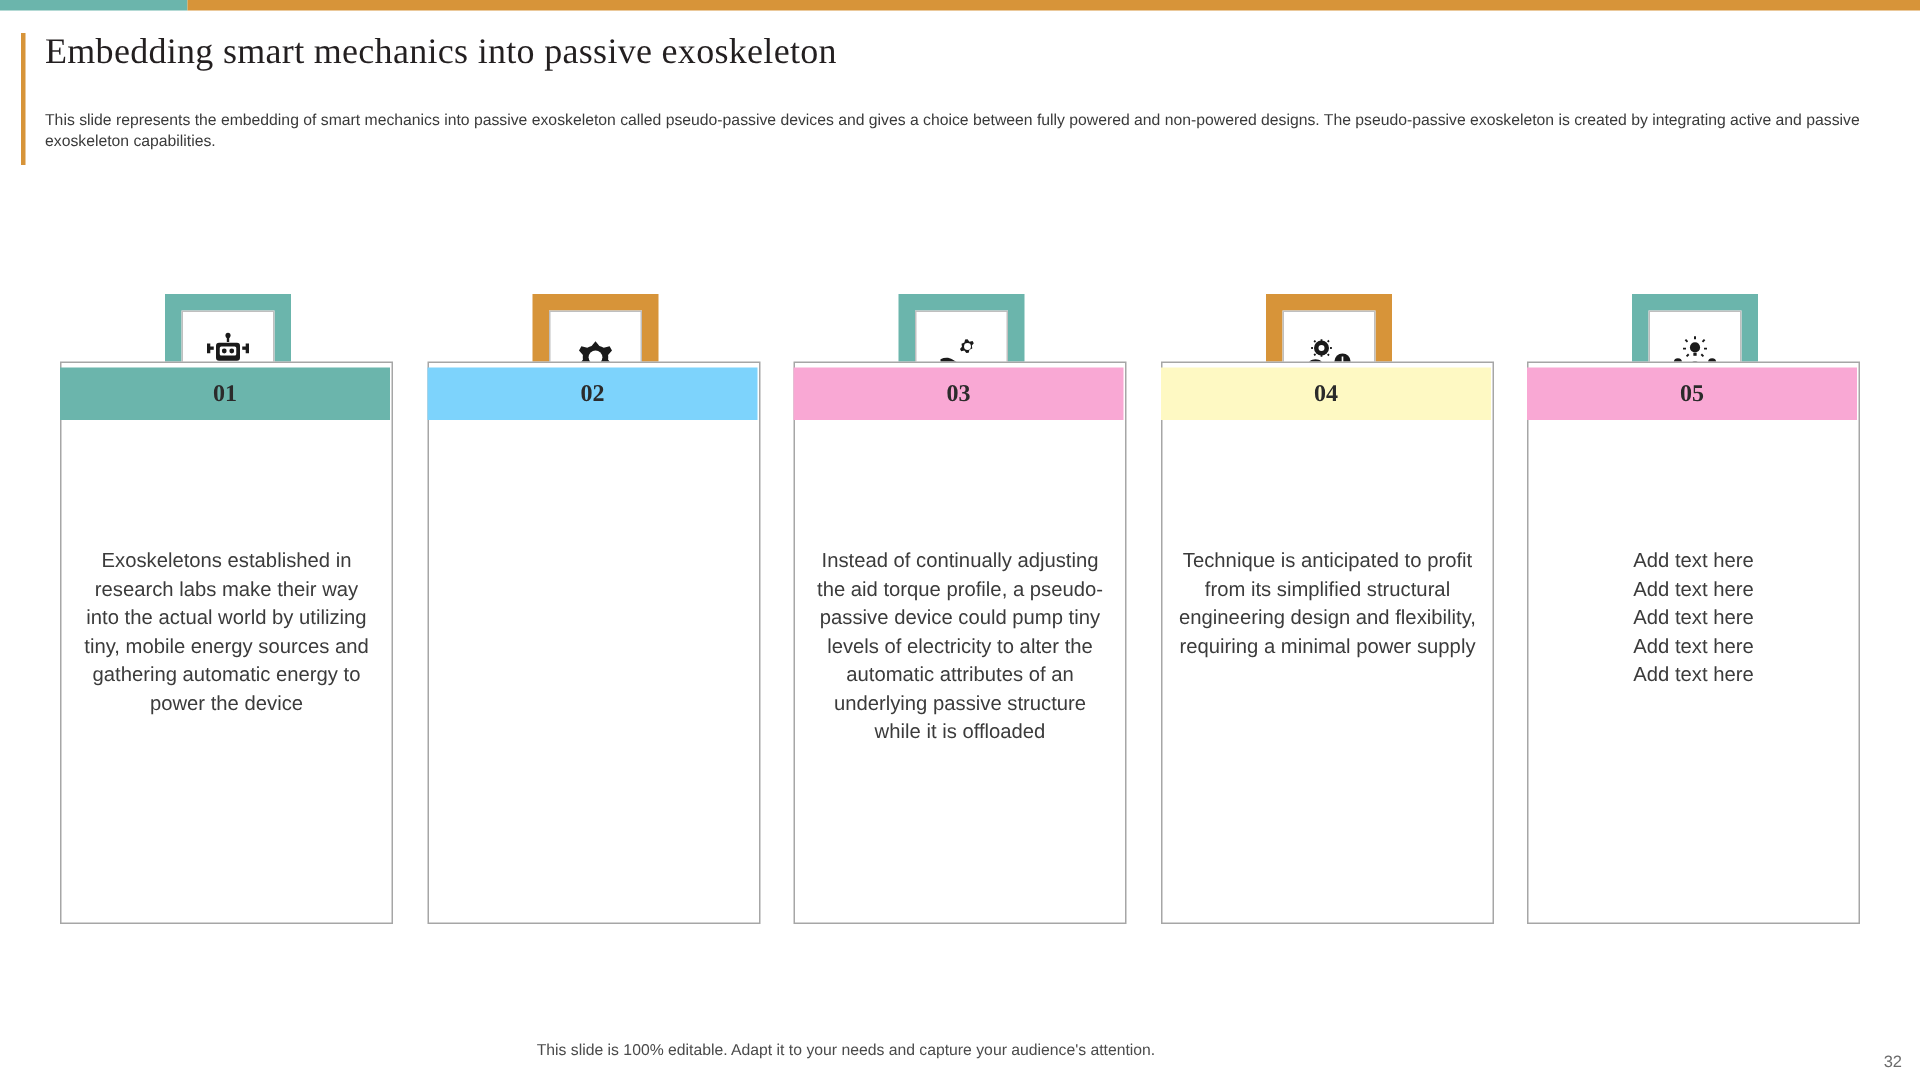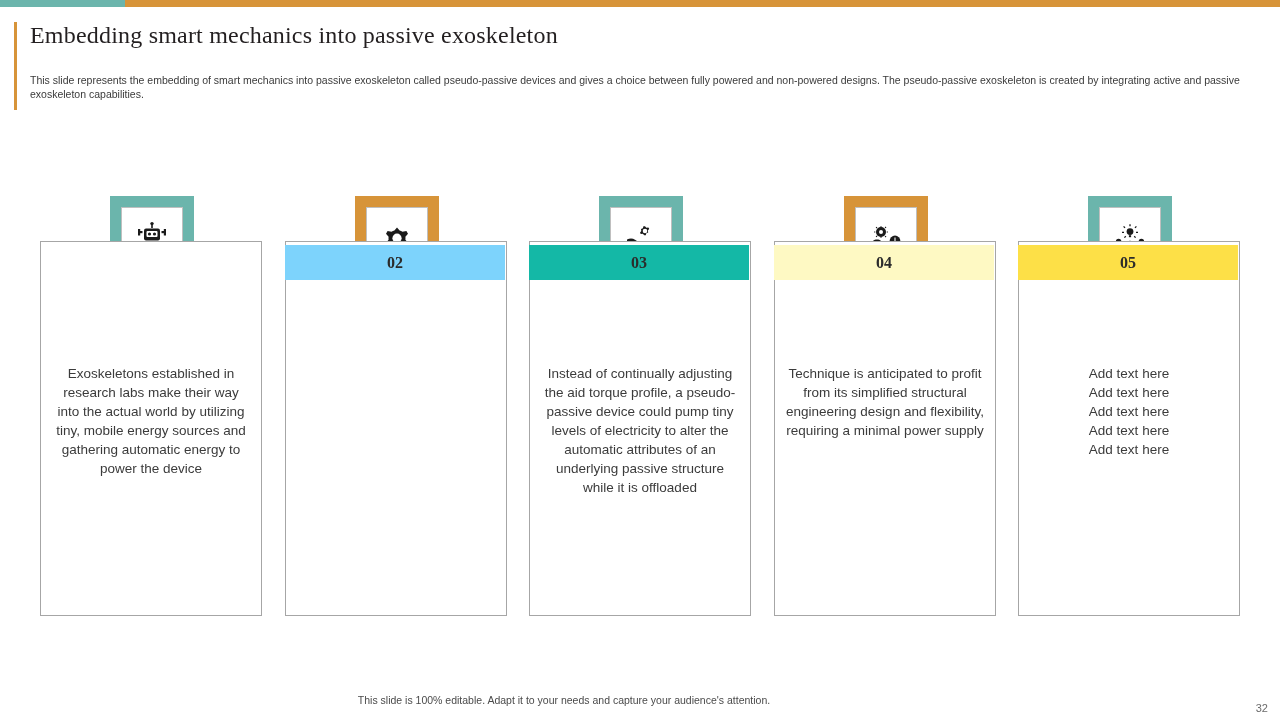"01" div.num-band { html: none -> <div>01</div> }
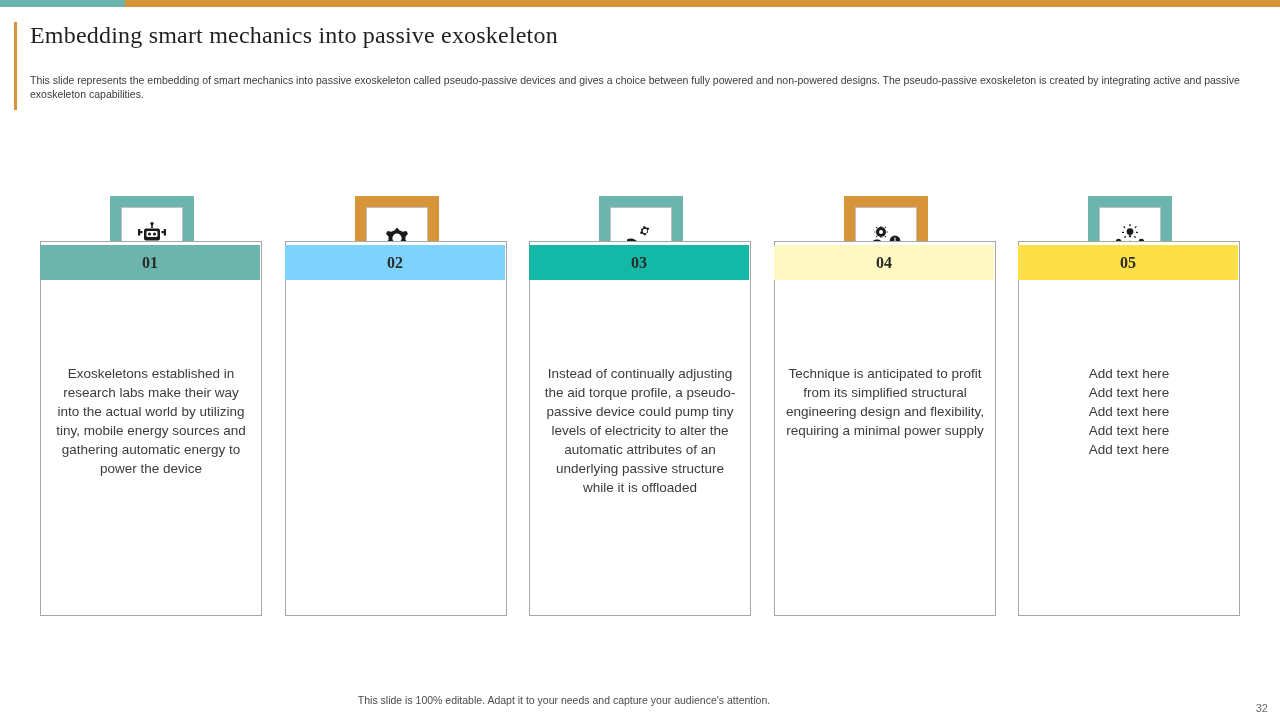"03" div.num-band { background: #14b8a6 -> #f9a8d4 }
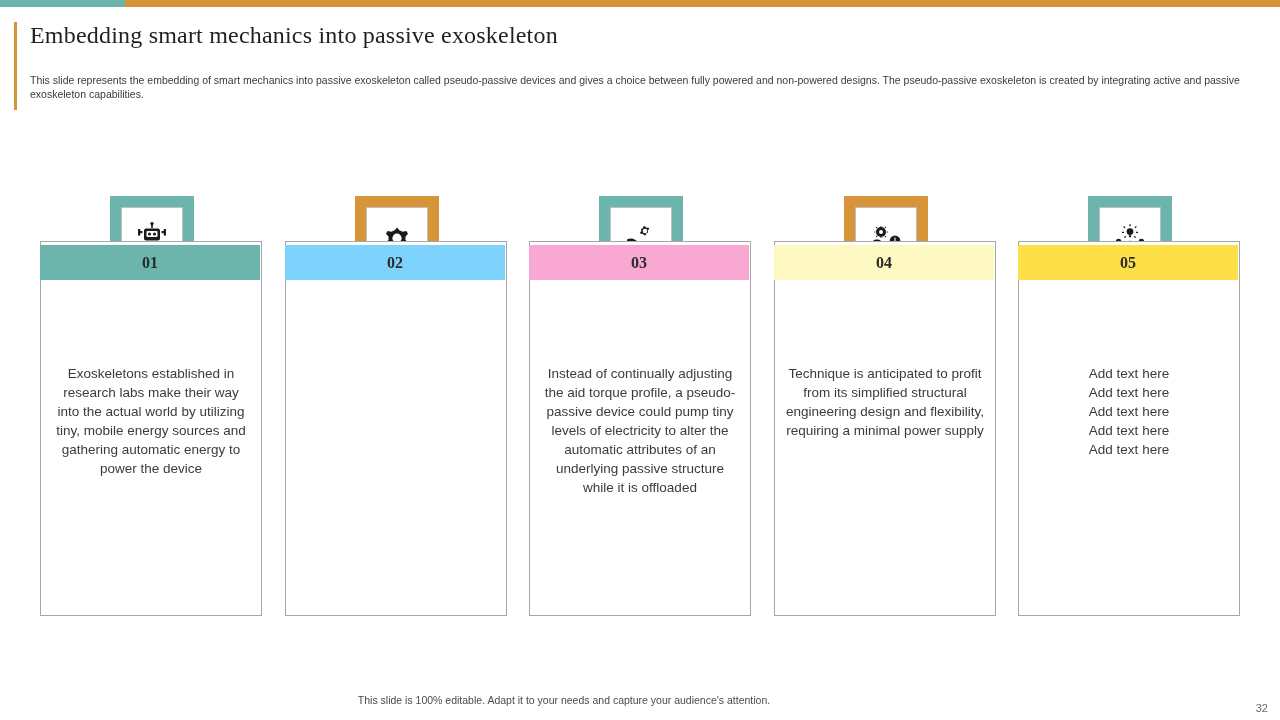"05" div.num-band { background: #fde047 -> #f9a8d4 }
